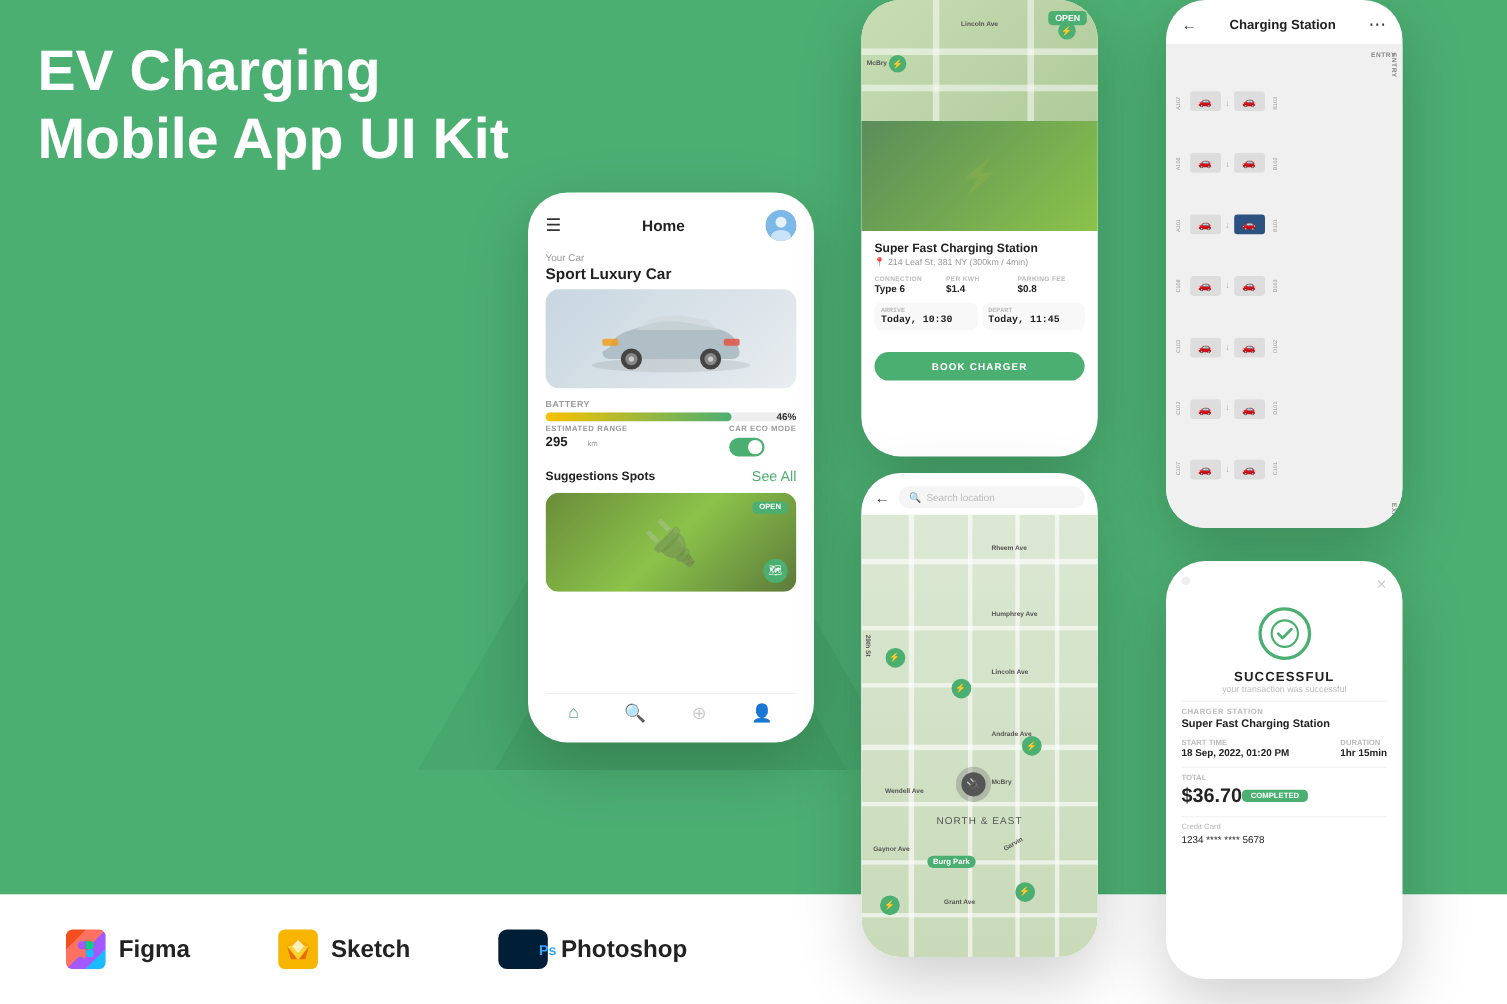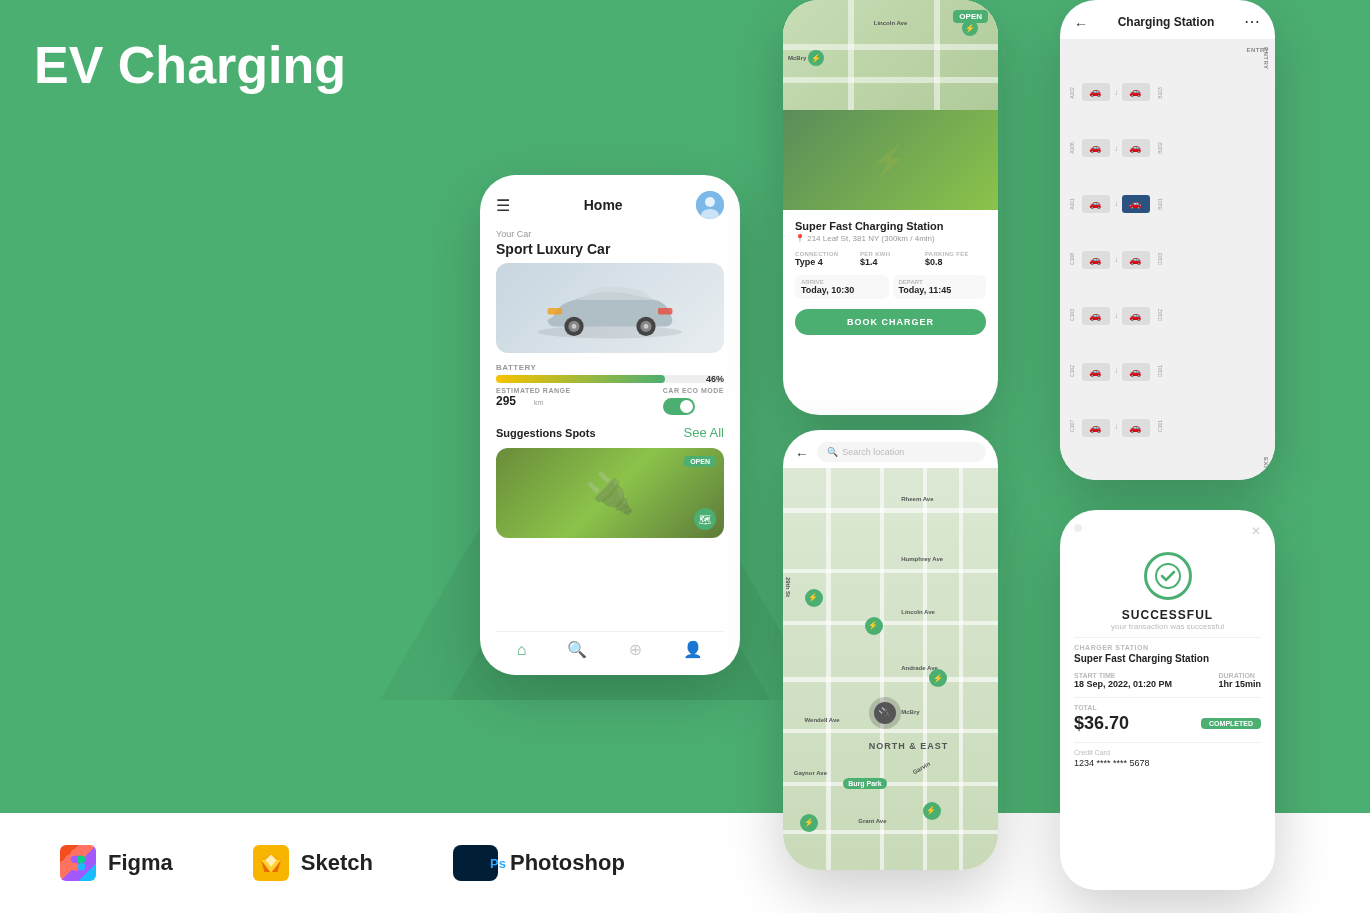"Mobile App UI Kit" div { html: none -> <div>Mobile App UI Kit</div> }
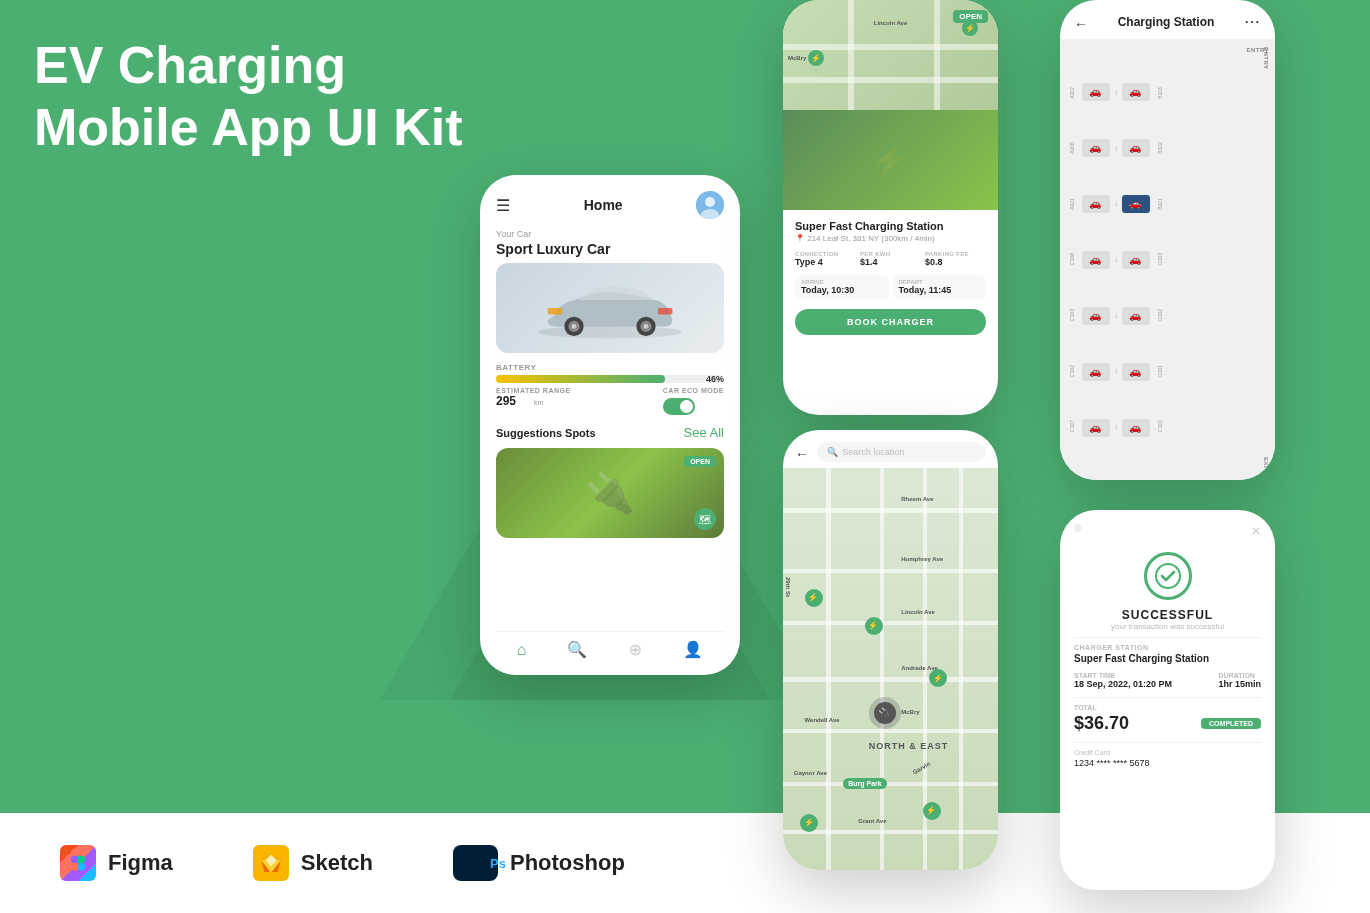"Type 4" div.p2-info-val { text: 4 -> 6 }
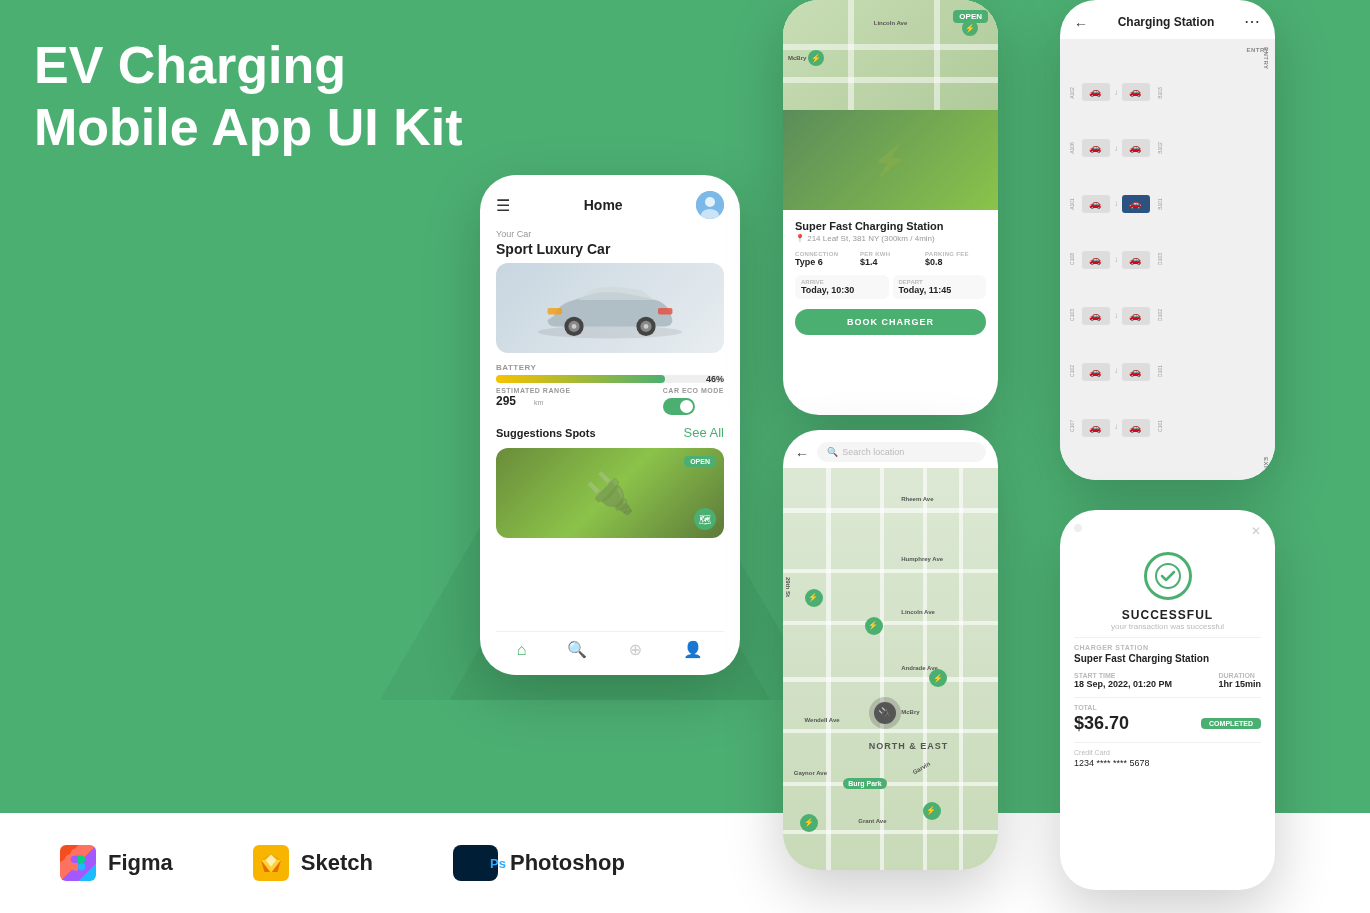"Today, 10:30" .p2-time-grid { font-family: none -> Liberation Mono, monospace; margin-bottom: 10px -> 20px }
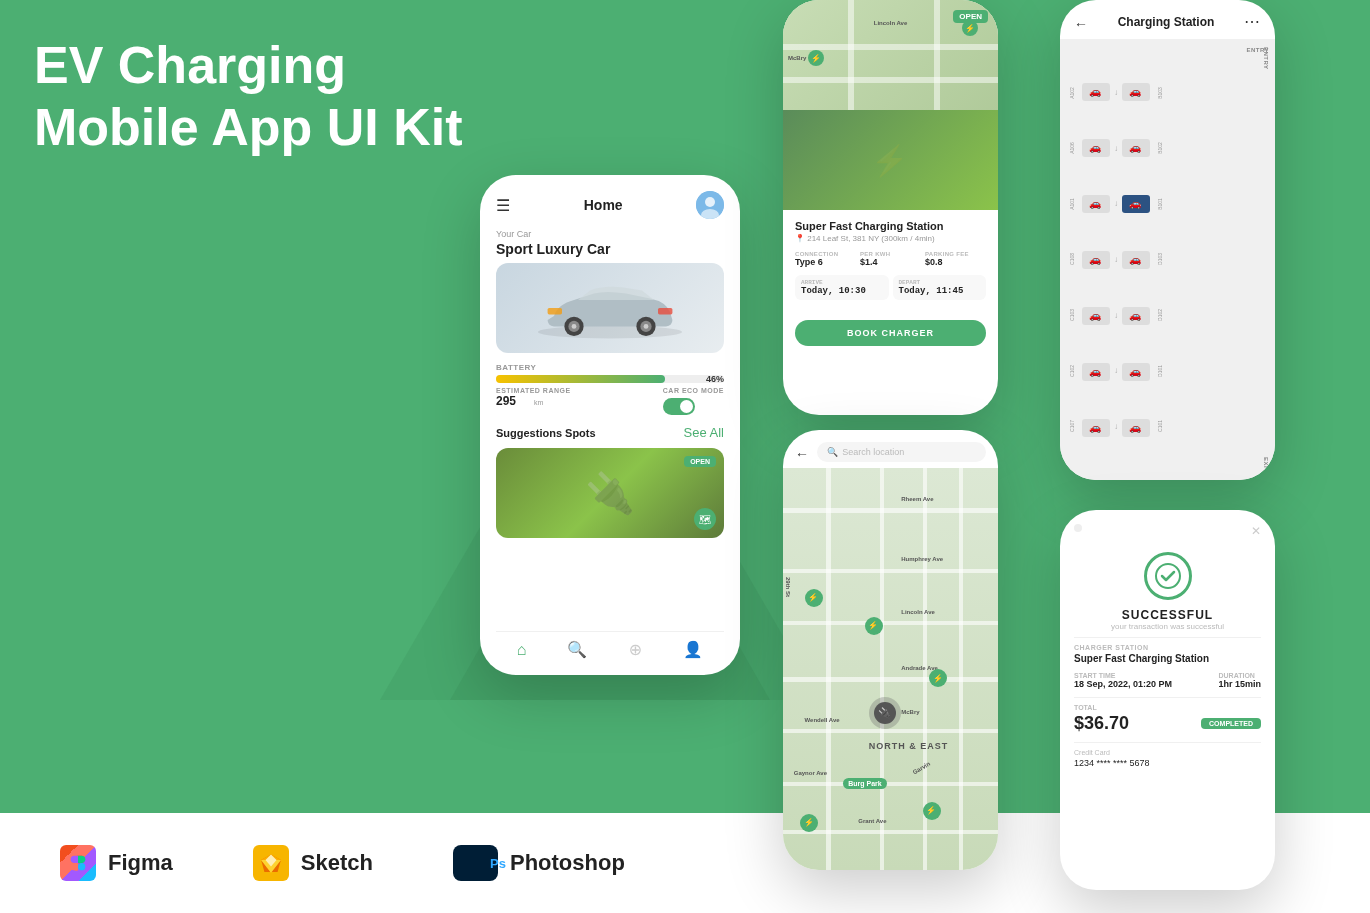"$36.70" .p5-total-row { justify-content: space-between -> none }
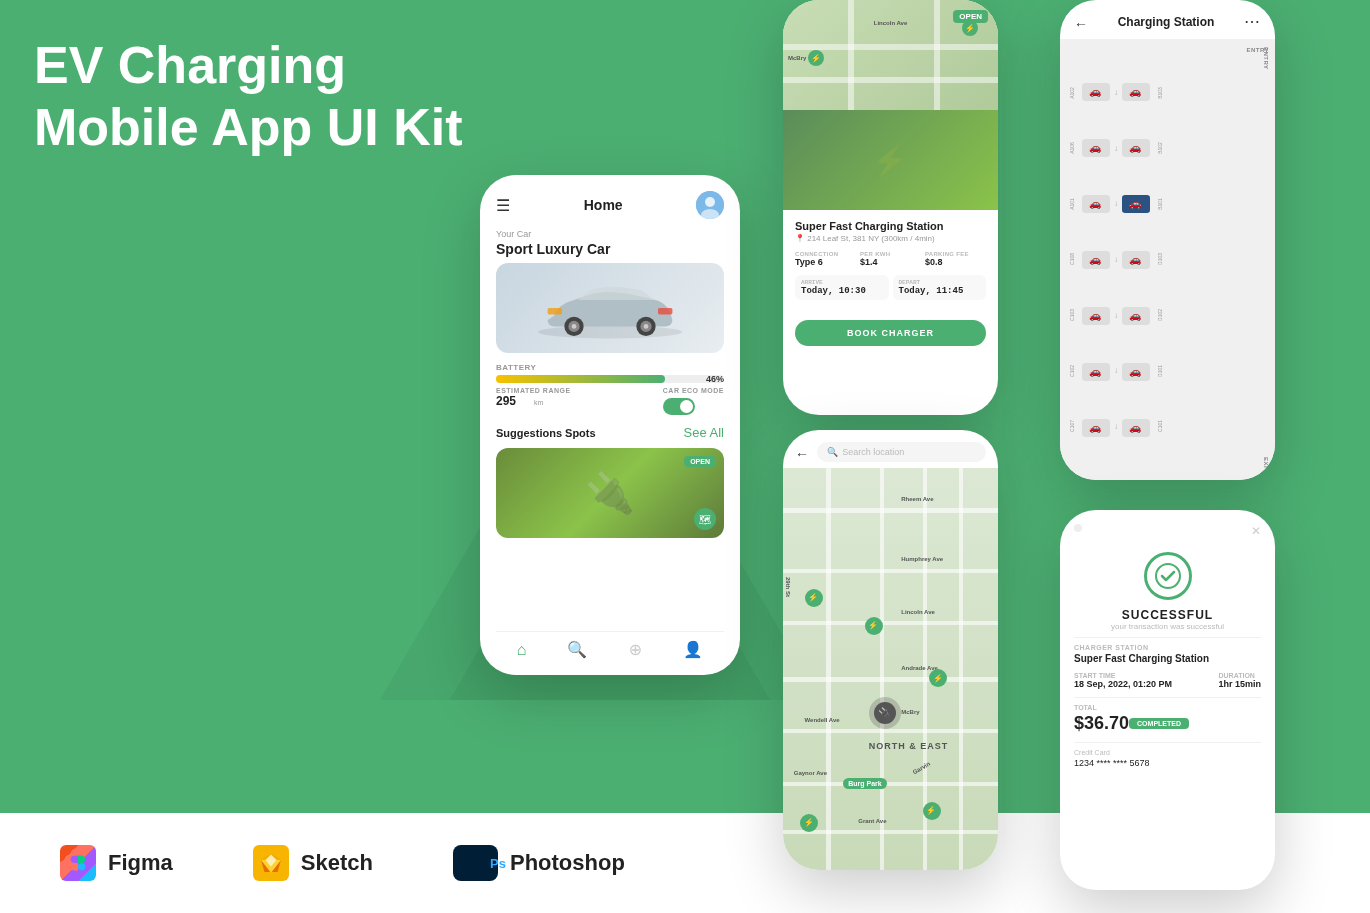"NORTH & EAST" div { font-weight: 700 -> 400; margin-left: 18px -> none }
